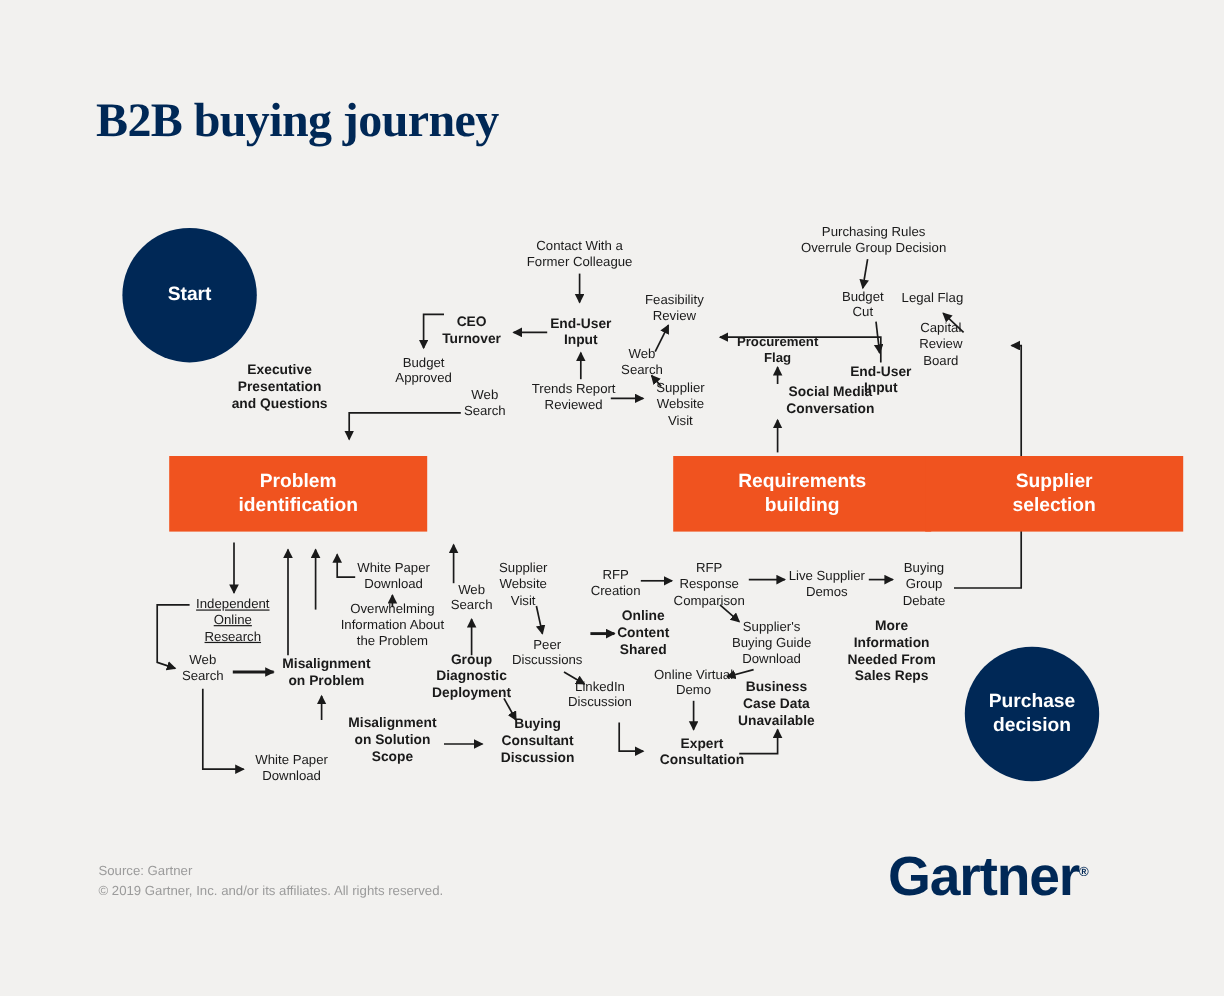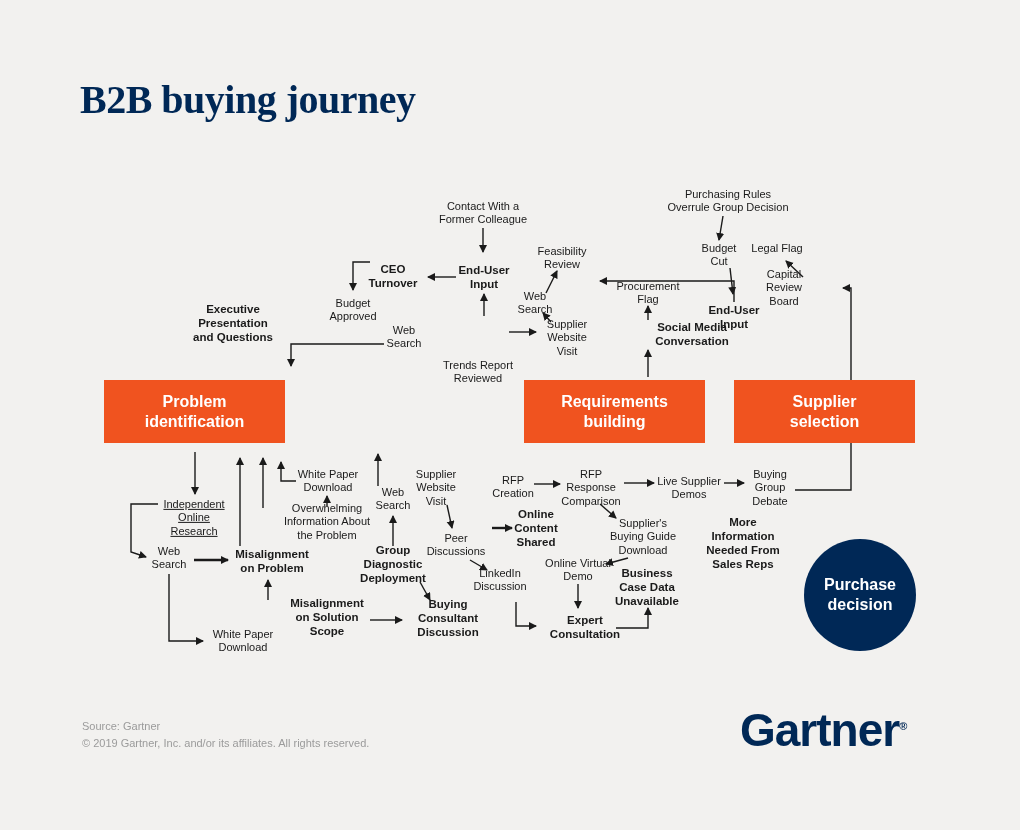"Start" div.circle { html: none -> <div>Start</div> }
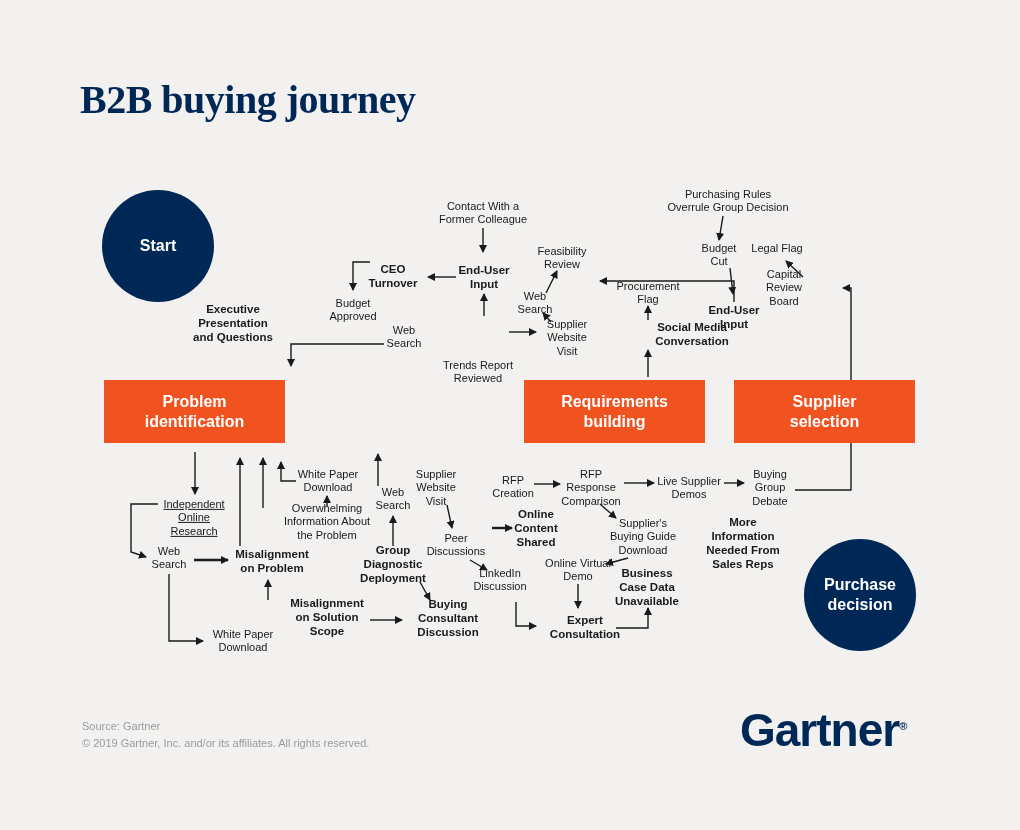"Procurement" div.node { font-weight: none -> bold }
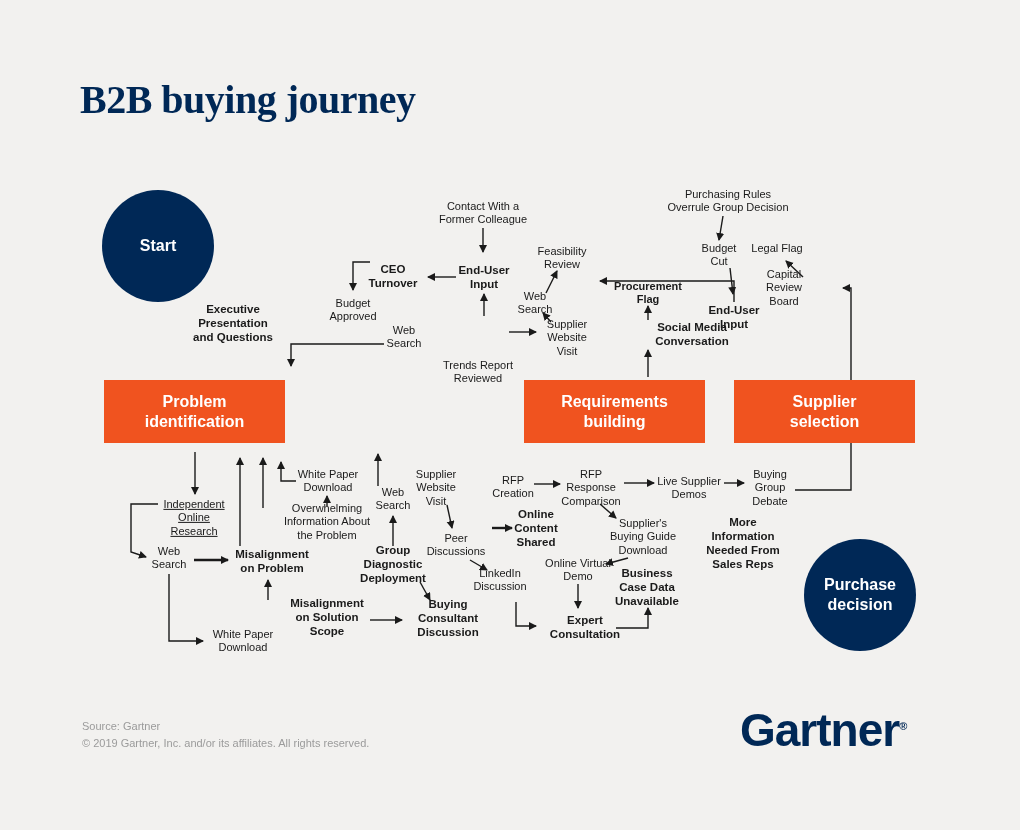"Trends Report" div.node { margin-top: 40px -> none }
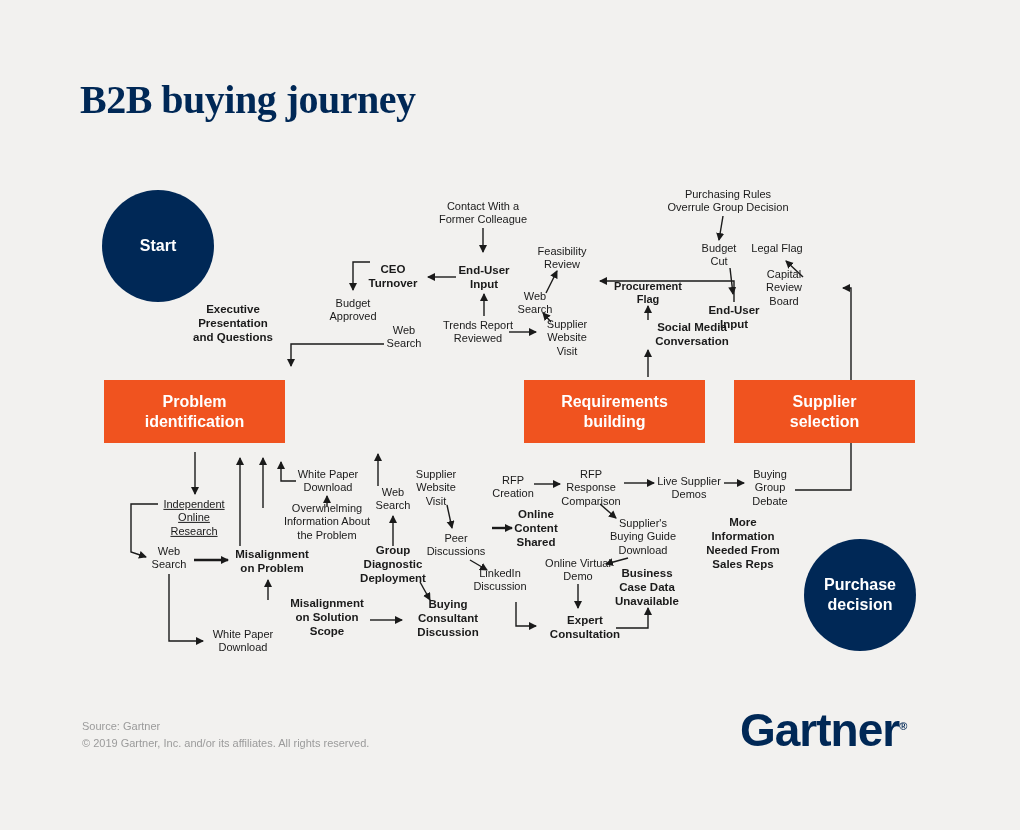"Problem" .stage { margin-left: none -> 37px; width: 181px -> 215px }
